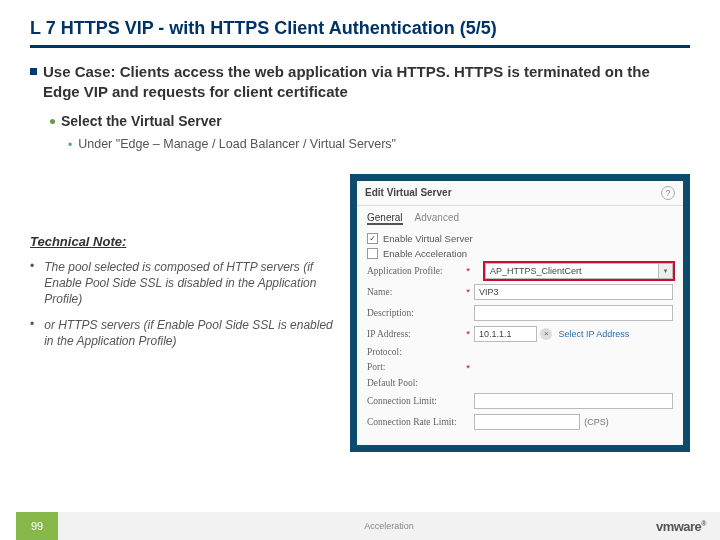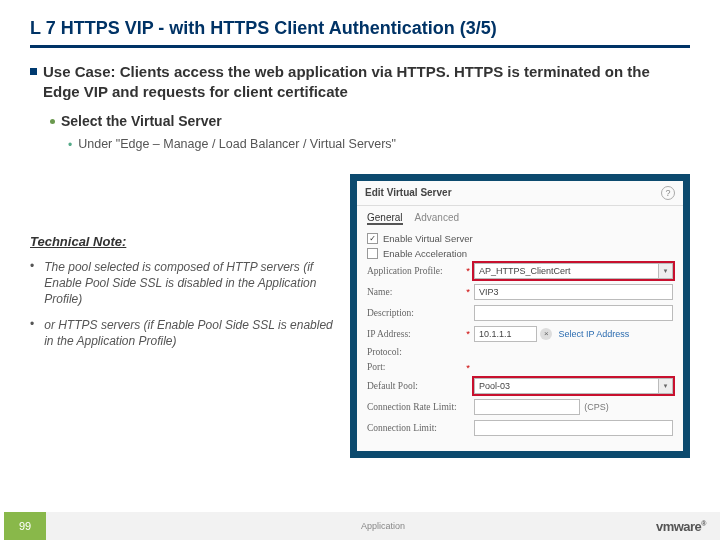"L 7 HTTPS VIP -" div.title { text: 3/5 -> 5/5 }
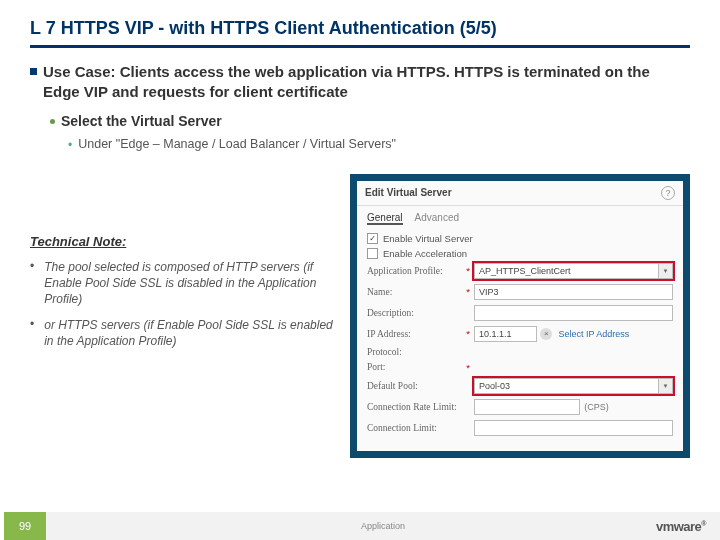"AP_HTTPS_ClientCert" .highlight { margin-left: none -> 11px }
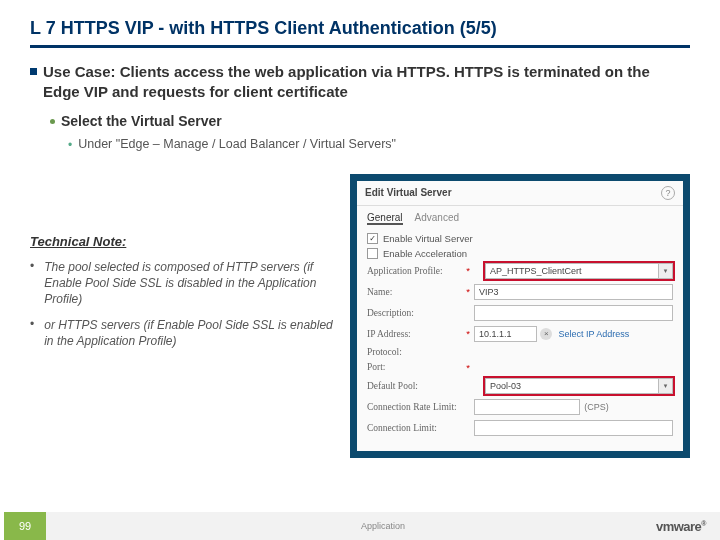"Pool-03" div.fld-input { html: <div> <span>Pool-03</span> <span>▾</span> </div> -> none }
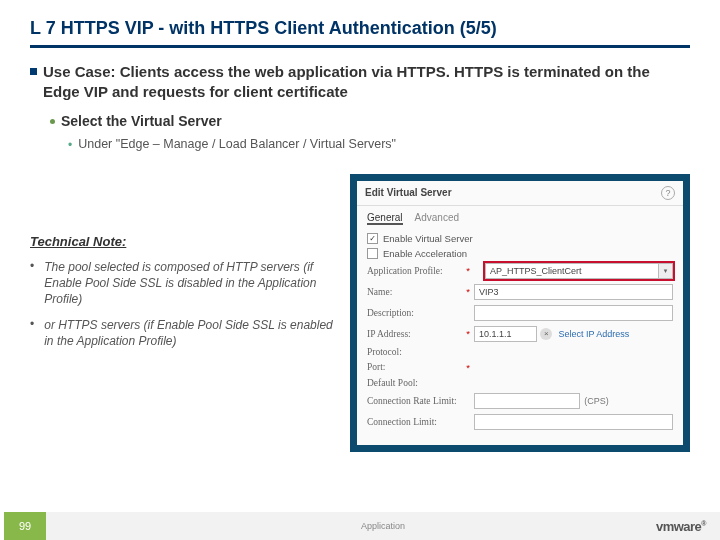"Connection Rate Limit:" div.fld-row { order: before "Connection Limit:" -> after "Connection Limit:" }
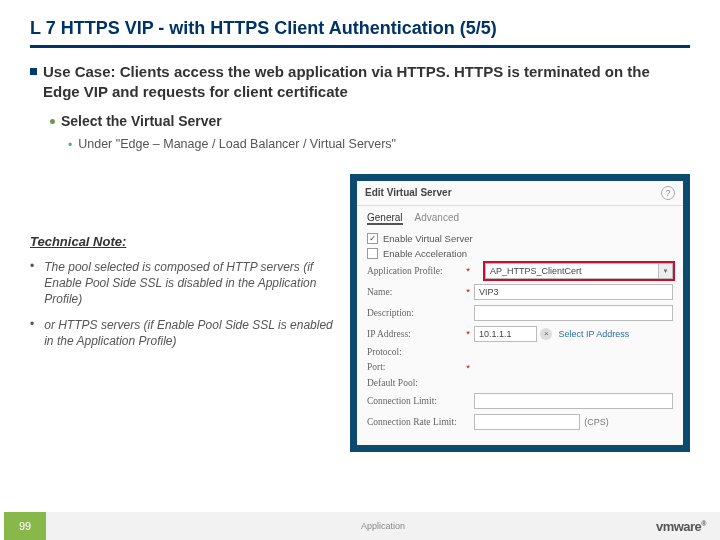"99" .footer { left: 4px -> 16px }
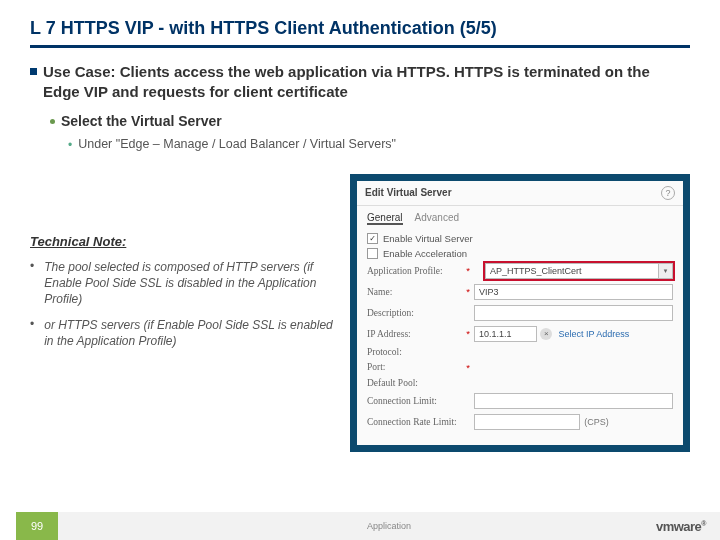"Application" span.conf { text: Application -> Acceleration }
